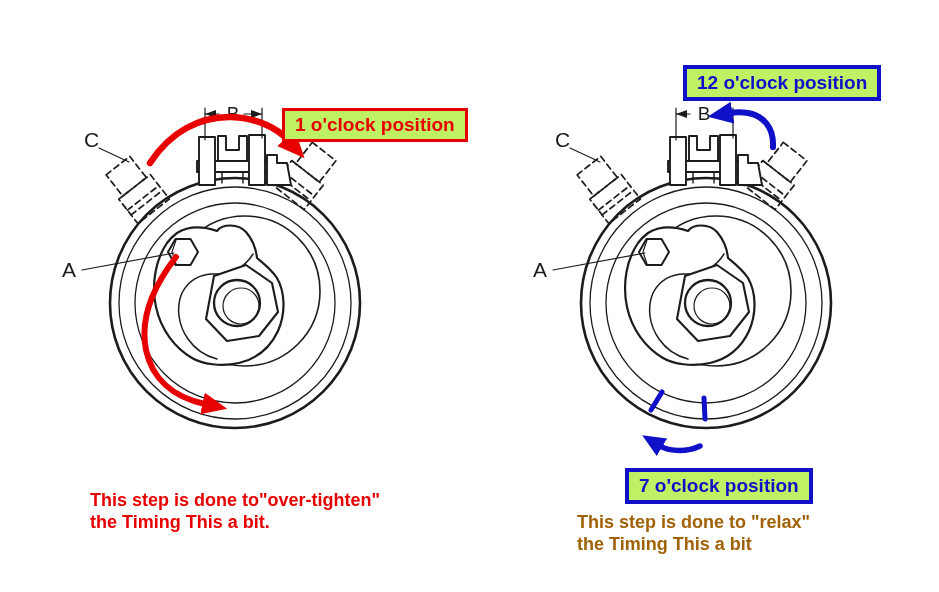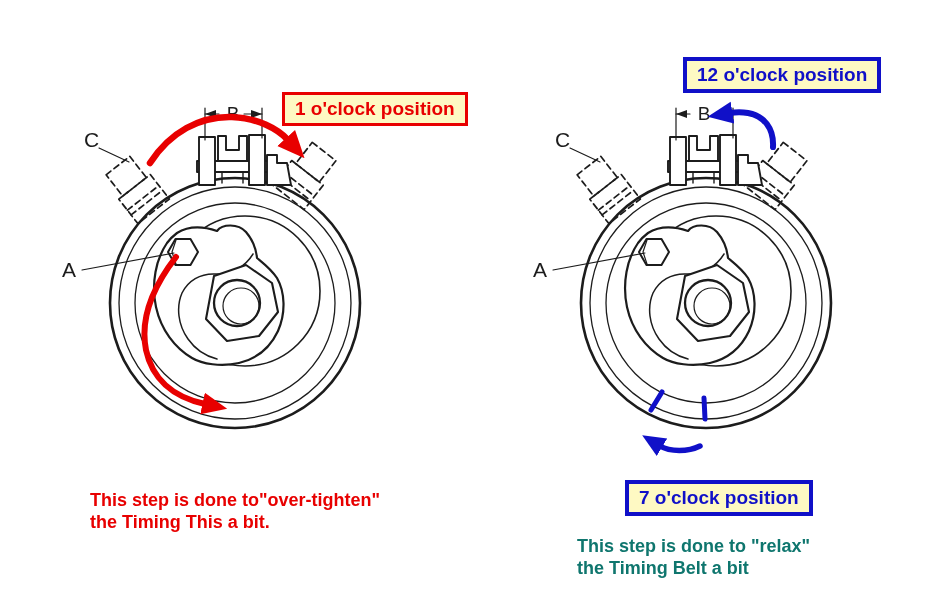"12 o'clock position" .callout { background: #fef9c3 -> #bef264; margin-top: none -> 8px }
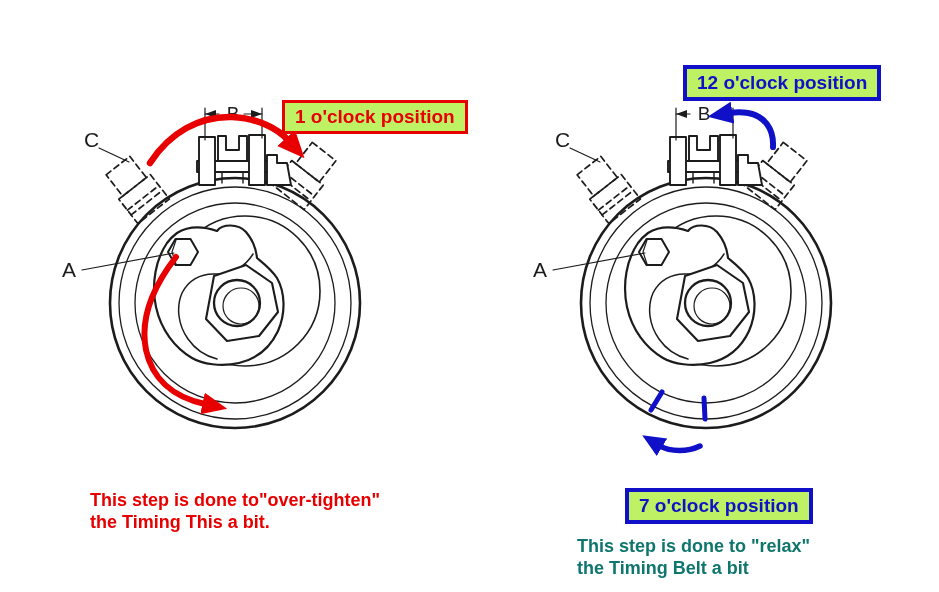"1 o'clock position" div.callout { top: 92px -> 100px }
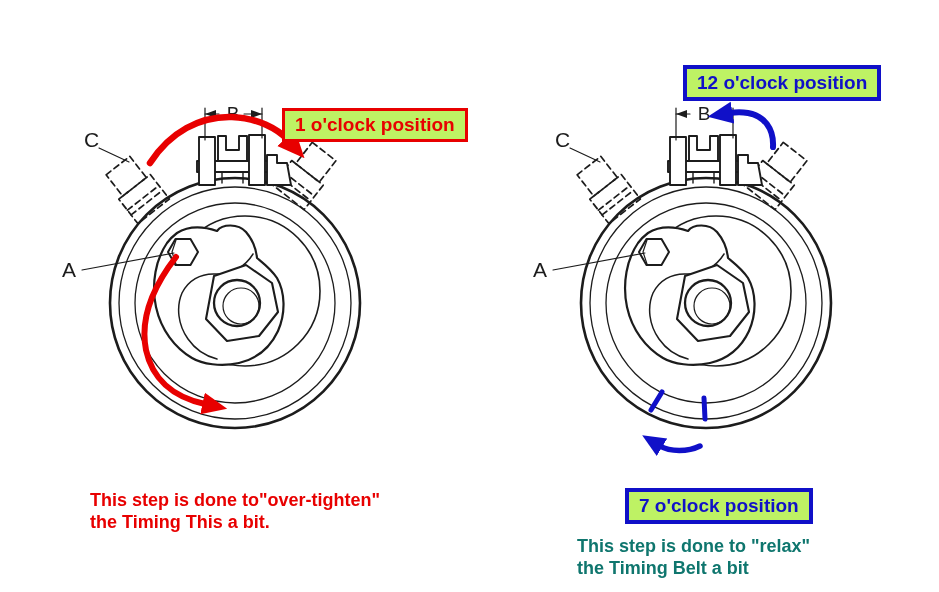"7 o'clock position" div.callout { top: 480px -> 460px }
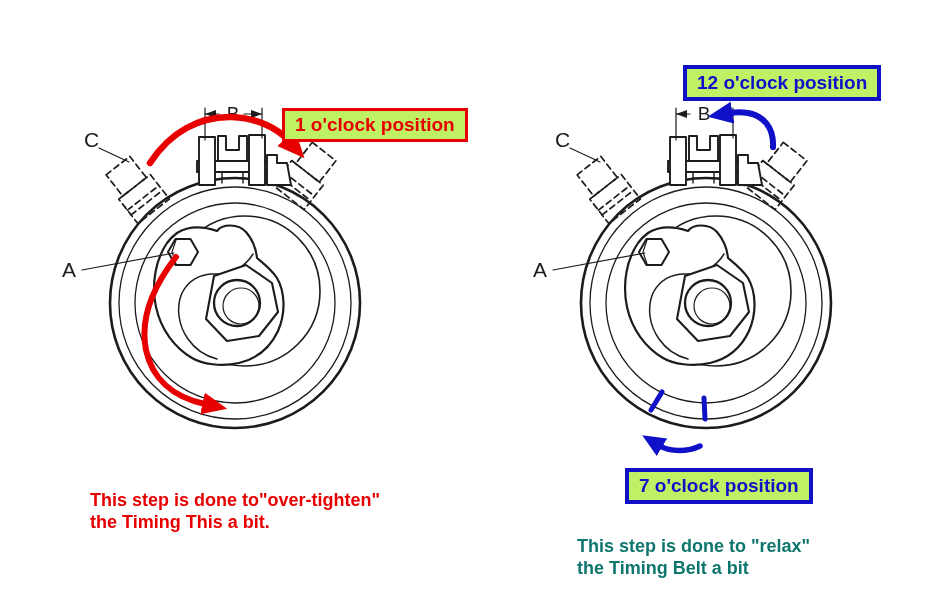"This step is done to" .caption.blue { color: #0f766e -> #a16207; margin-top: 24px -> none }
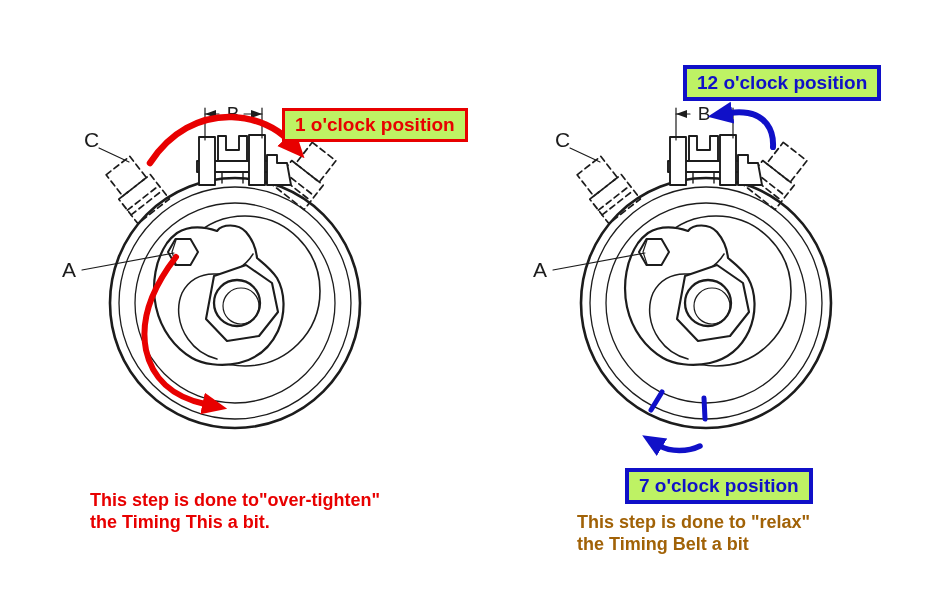"the Timing Belt a bit" div { text: Belt -> This }
